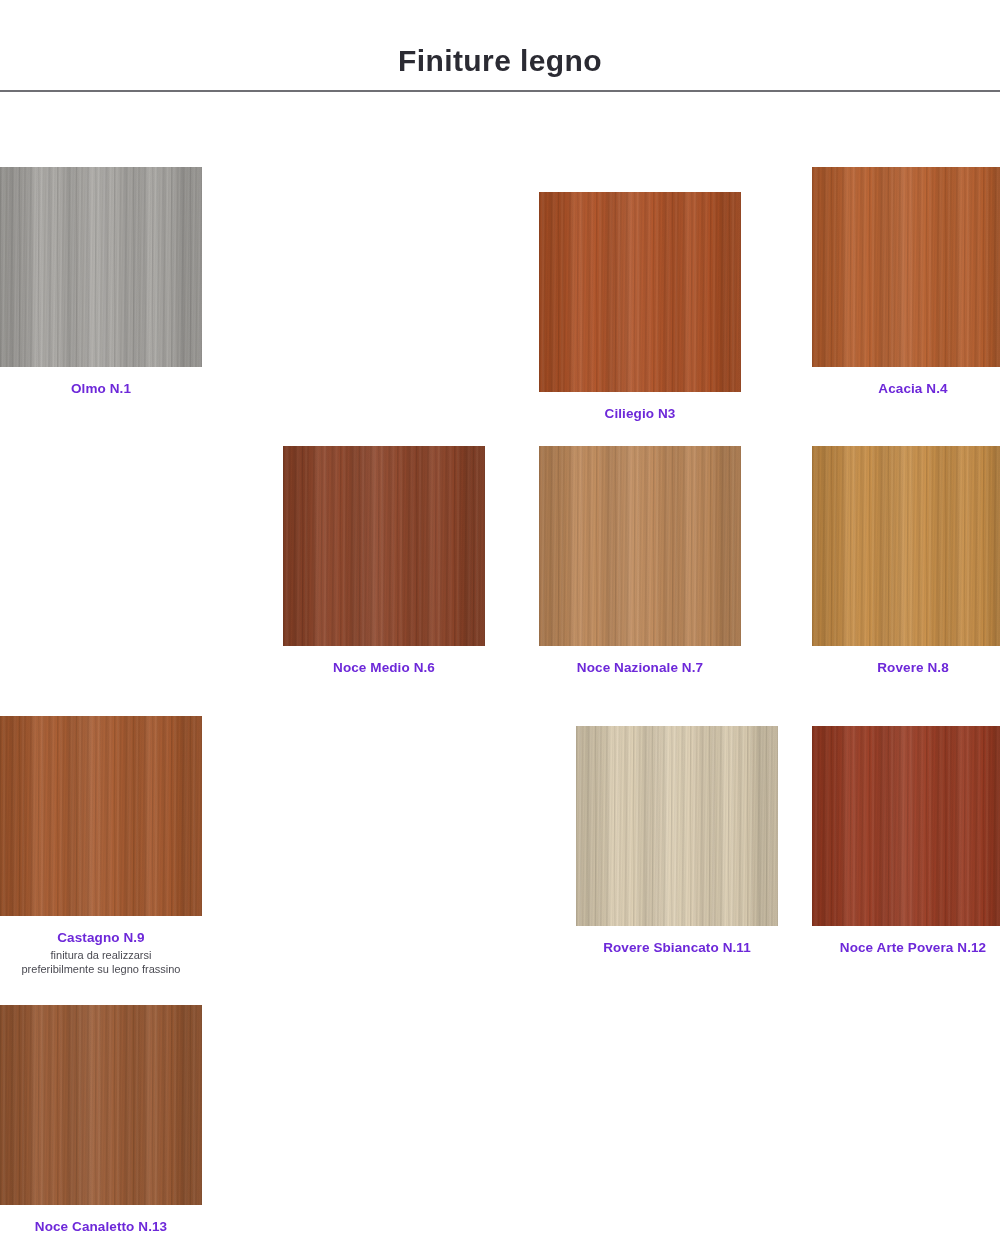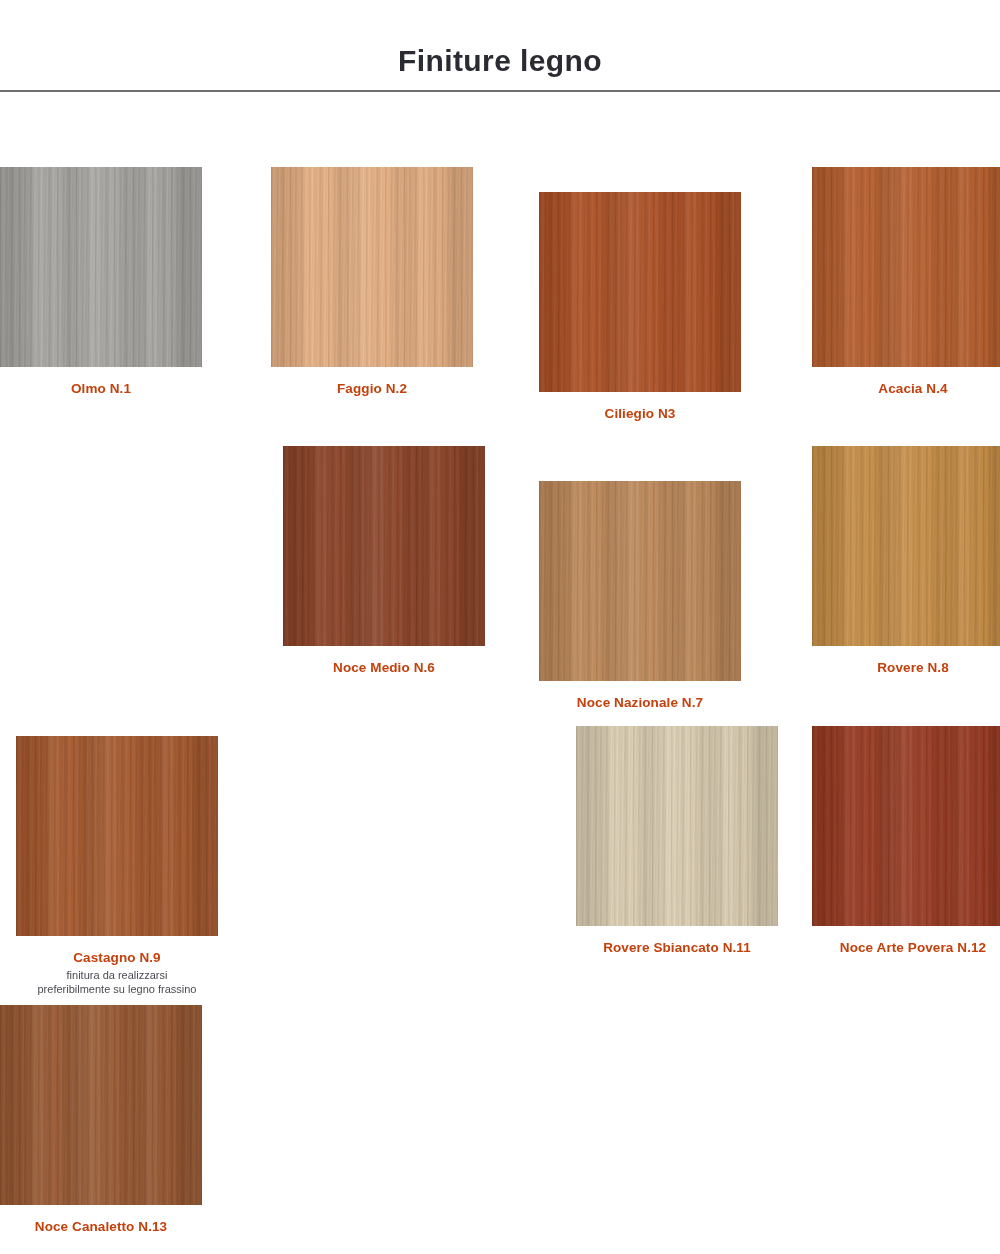"Olmo N.1" .swatch-label { color: #c2410c -> #6d28d9 }
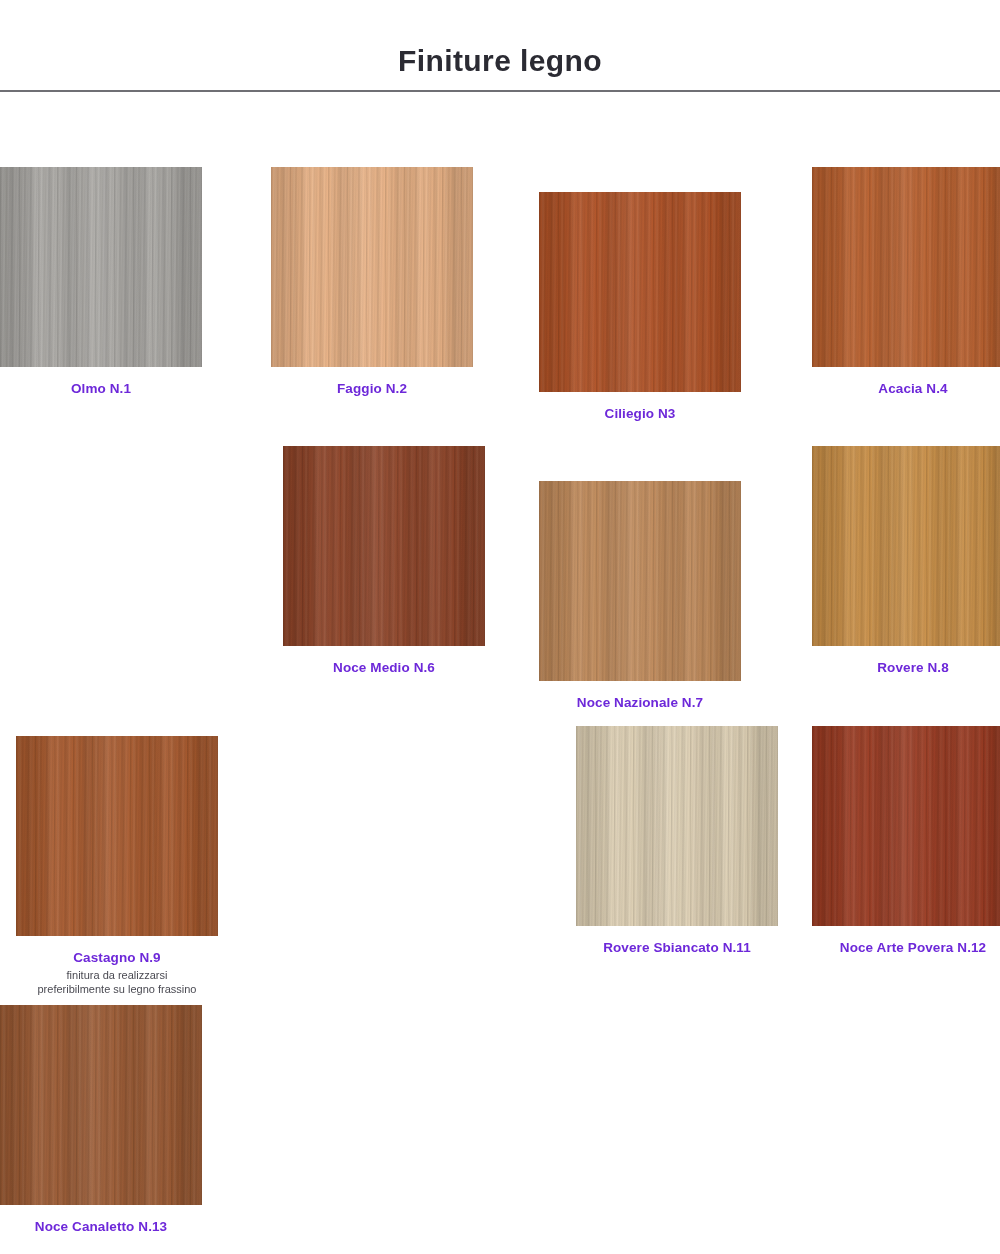"Faggio N.2" div.swatch-cell { html: <div> <div> <div></div> <div></div> <div></div> <div></div> </div> <div>Faggio N.2</div> </div> -> none }
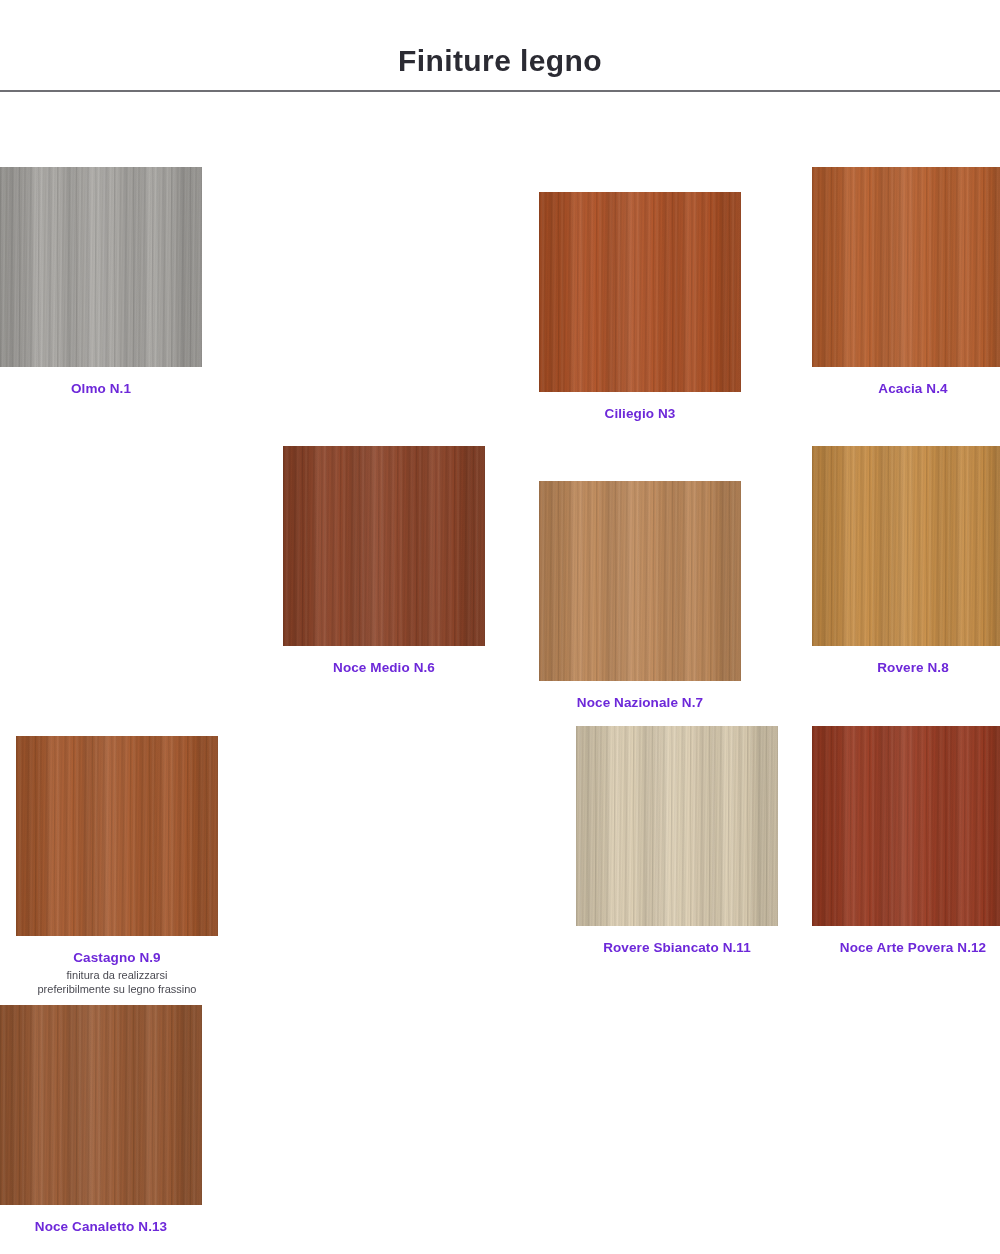"Noce Nazionale N.7" div.swatch-cell { margin-top: 35px -> none }
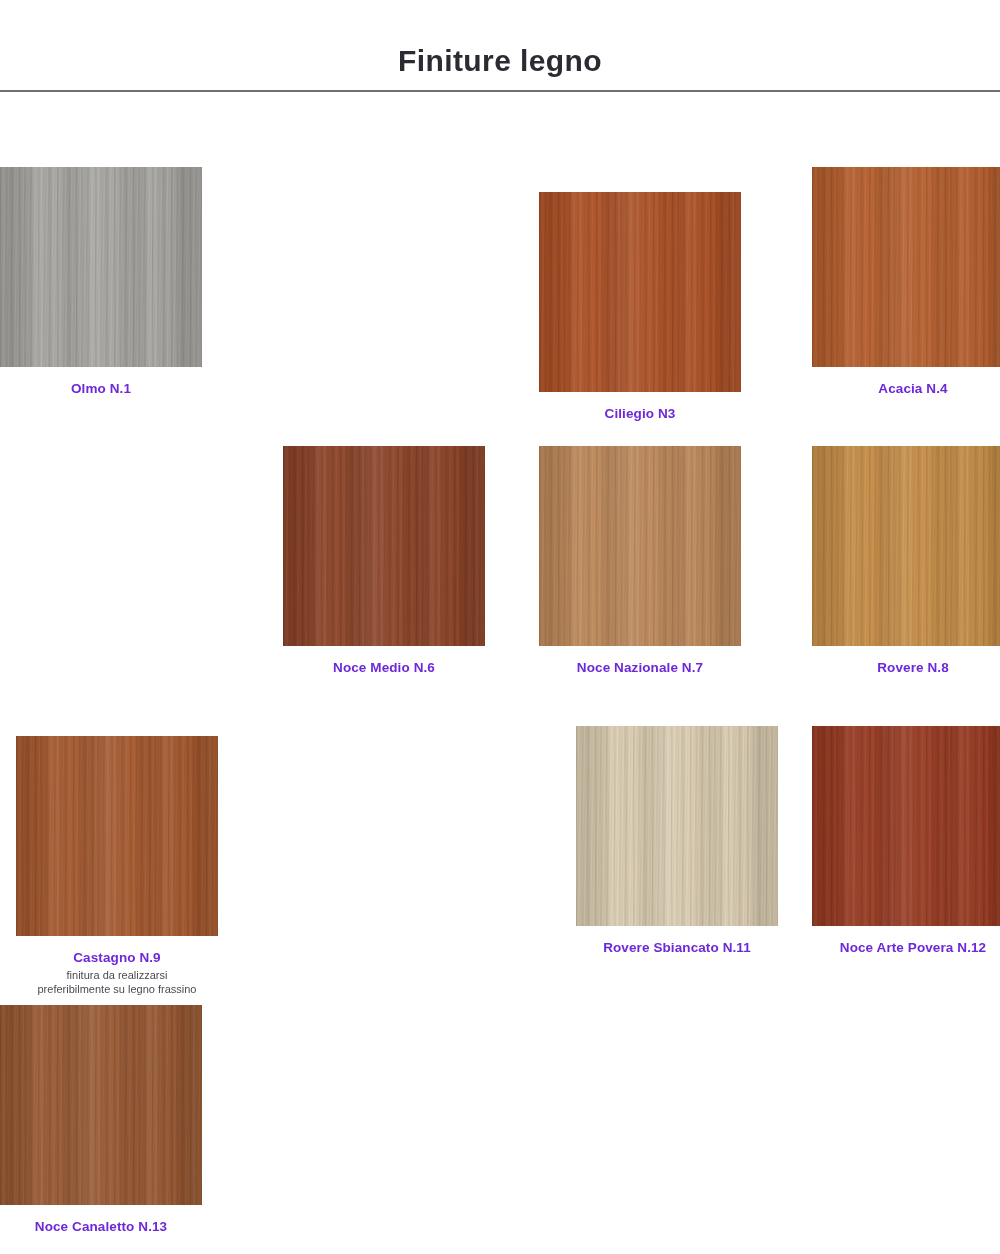"Castagno N.9" div.swatch-cell { padding-left: 16px -> none; top: 736px -> 716px }
